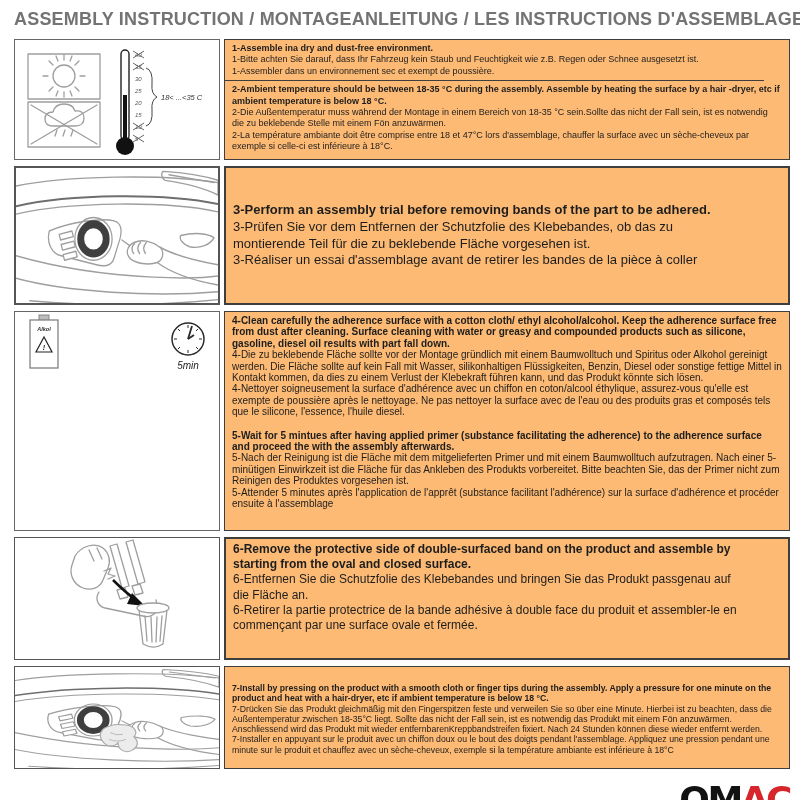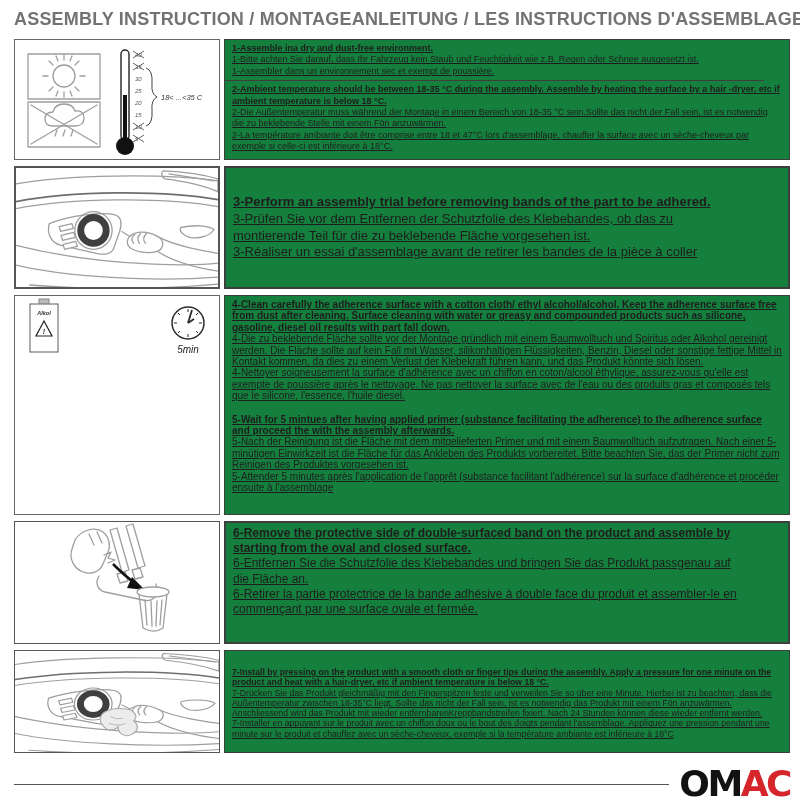"1-Assemble ina dry and dust-free" .cell-text { background: #15803d -> #fdba74; text-decoration: underline -> none }
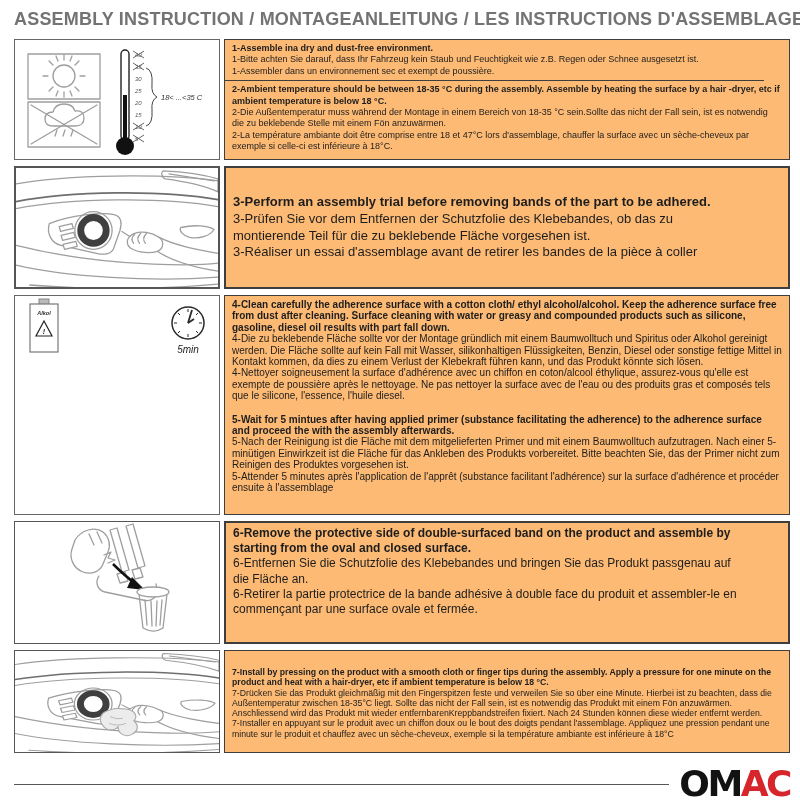"3-Perform an assembly trial before" .r2 { height: 123px -> 139px }
